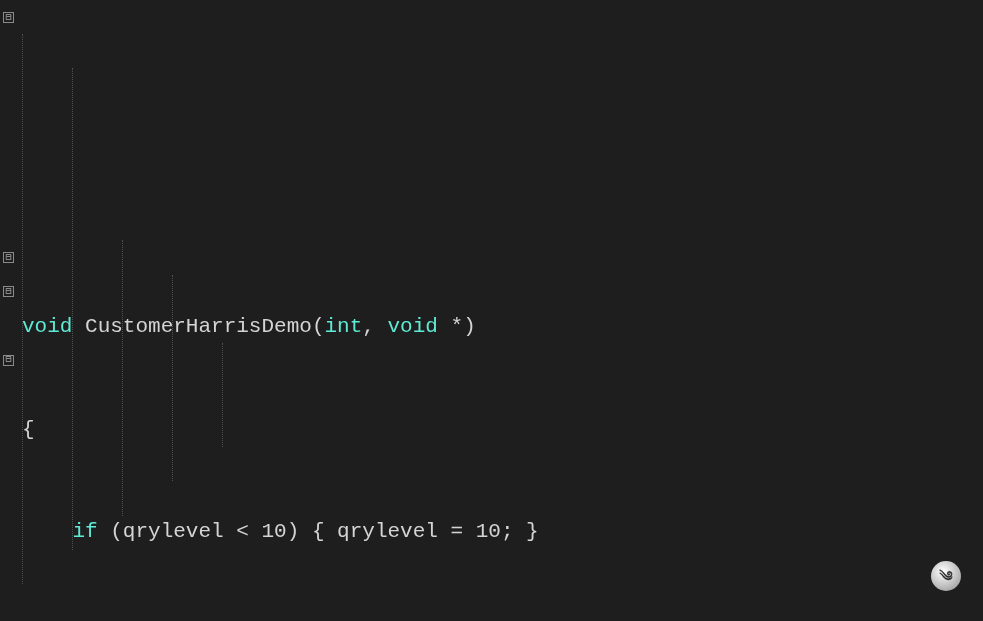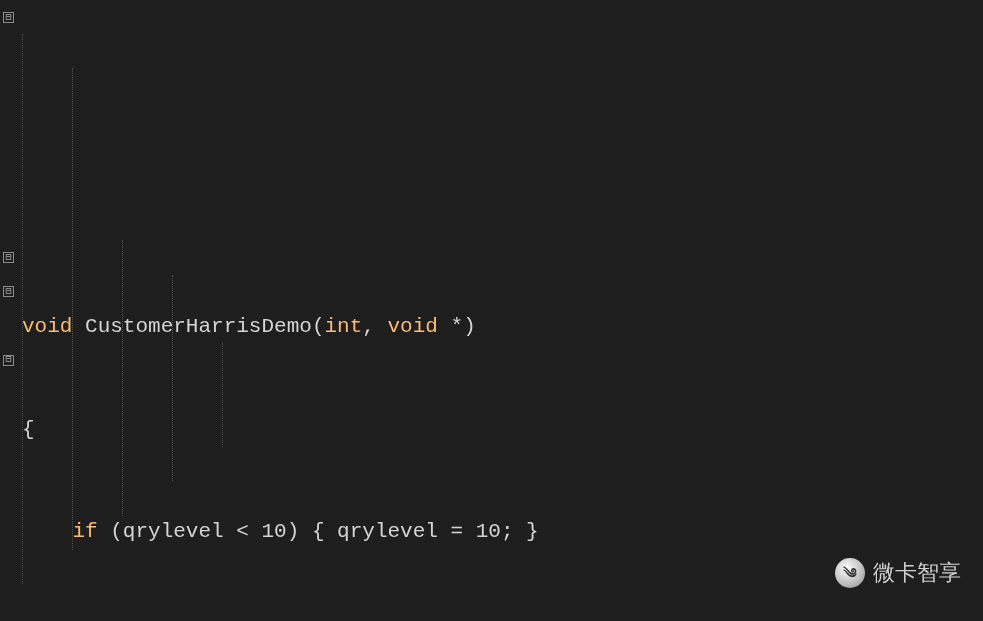"void" .kw { color: #fdba74 -> #5eead4 }
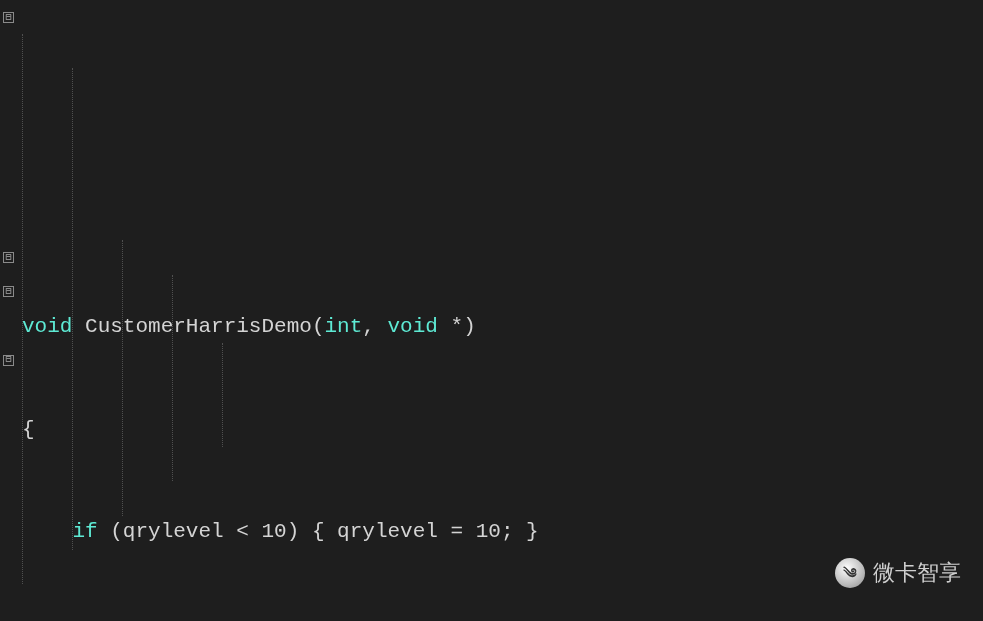"微卡智享" span { html: <span>微卡智享</span> -> none }
